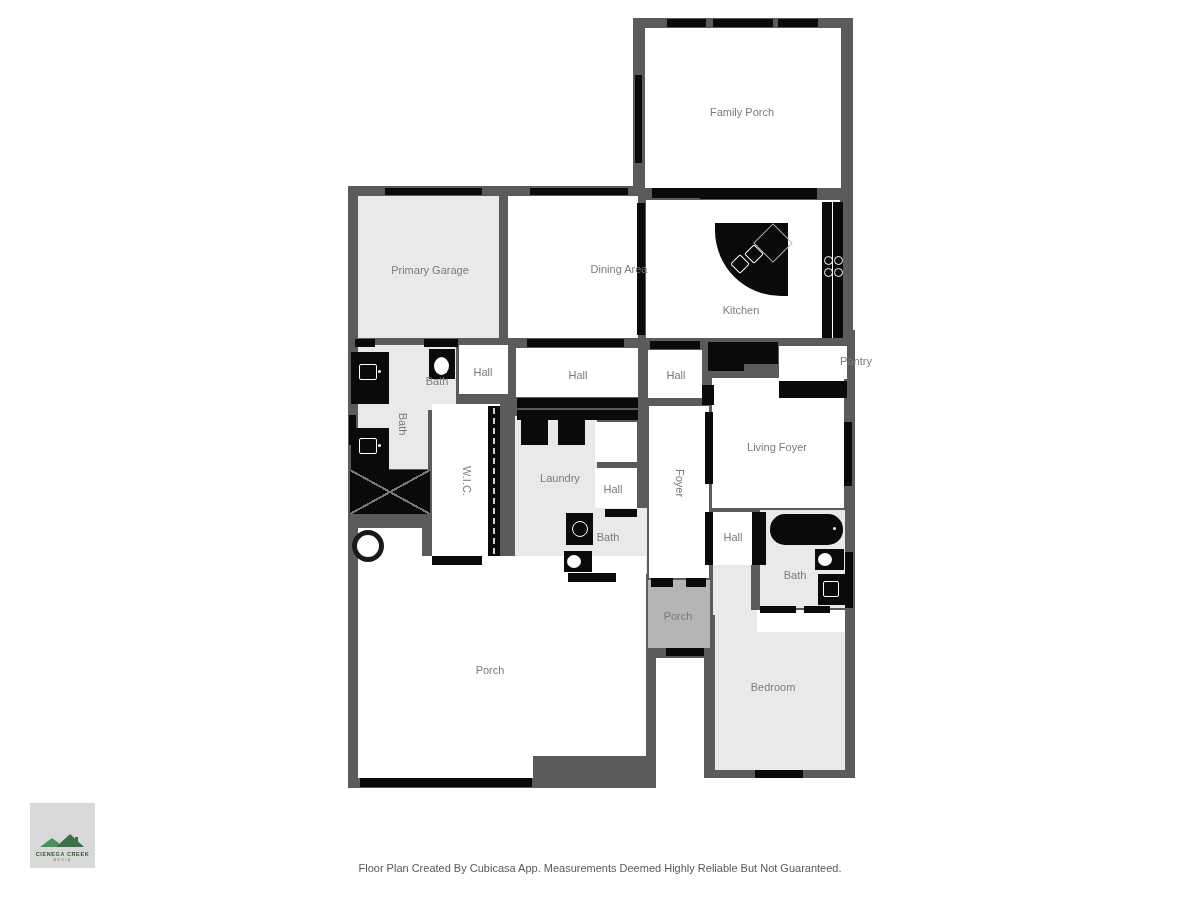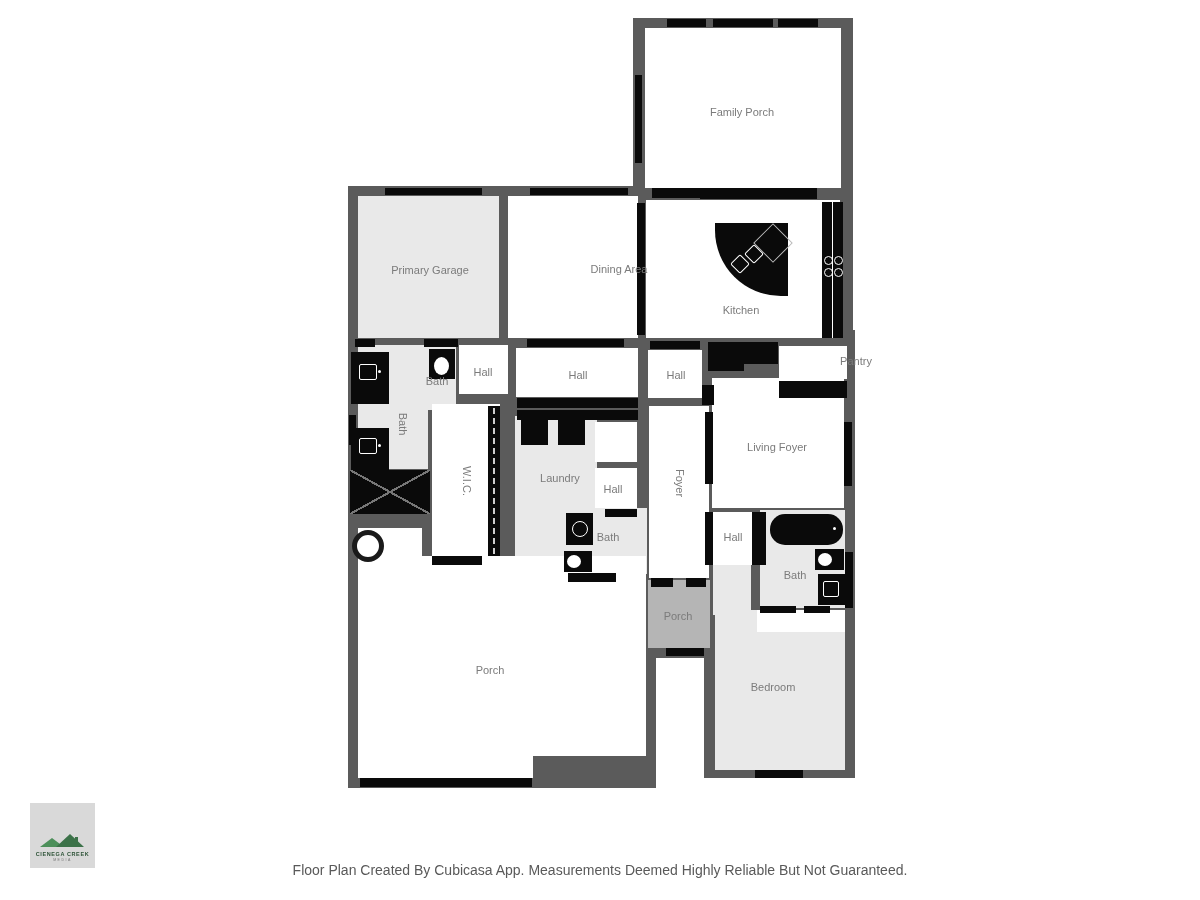"Floor Plan Created By Cubicasa" #disclaimer { font-size: 14px -> 11px }
